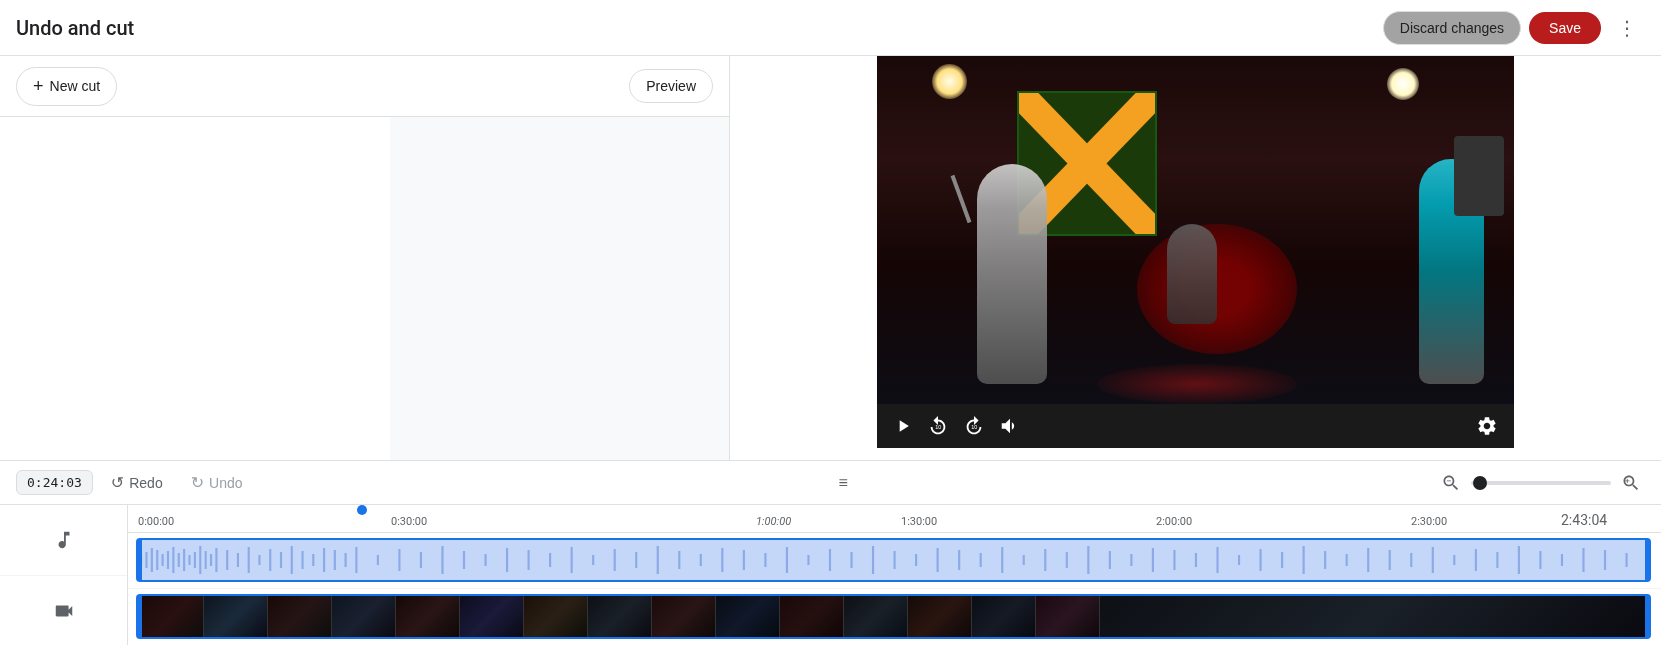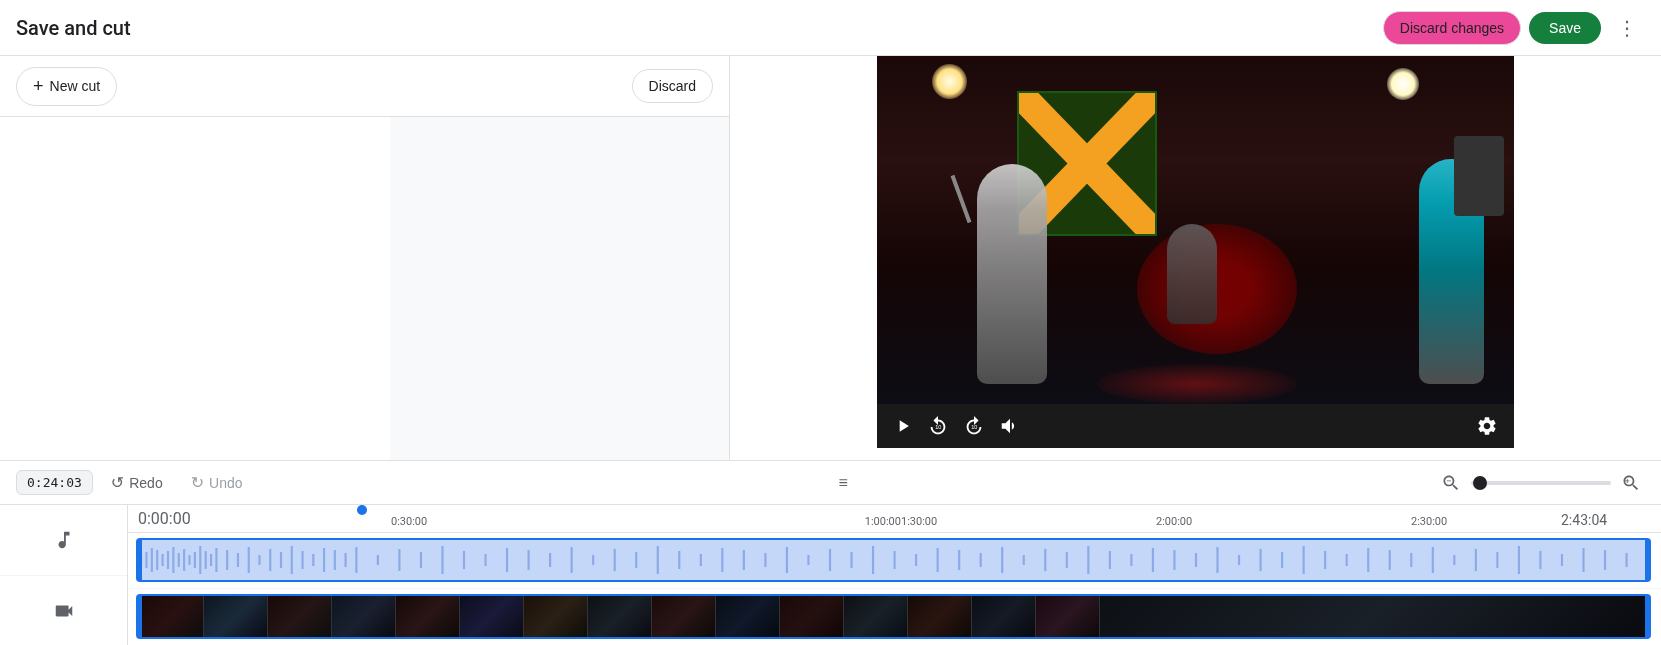"Save and cut" span { text: Save -> Undo }
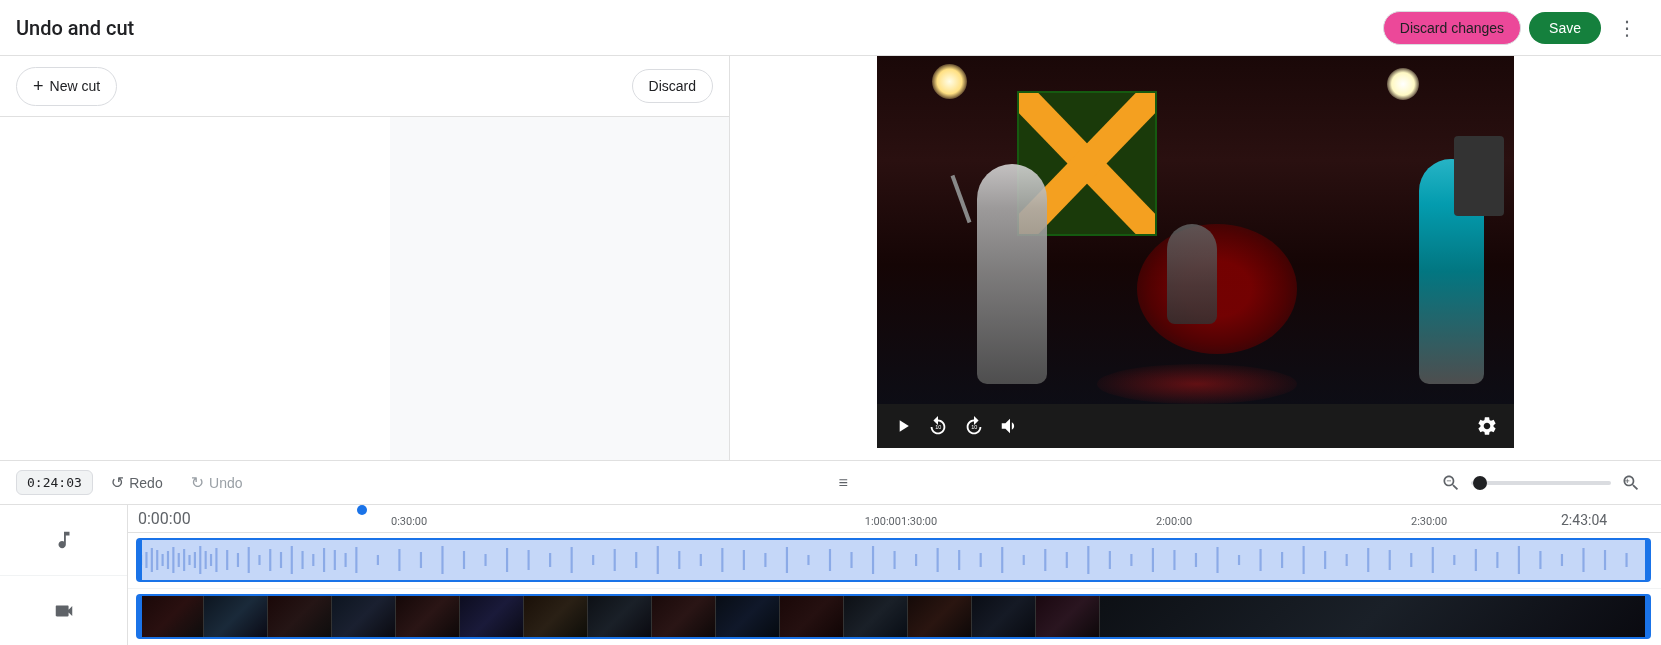"Discard changes" button.btn-discard { background: #ec4899 -> #a3a3a3 }
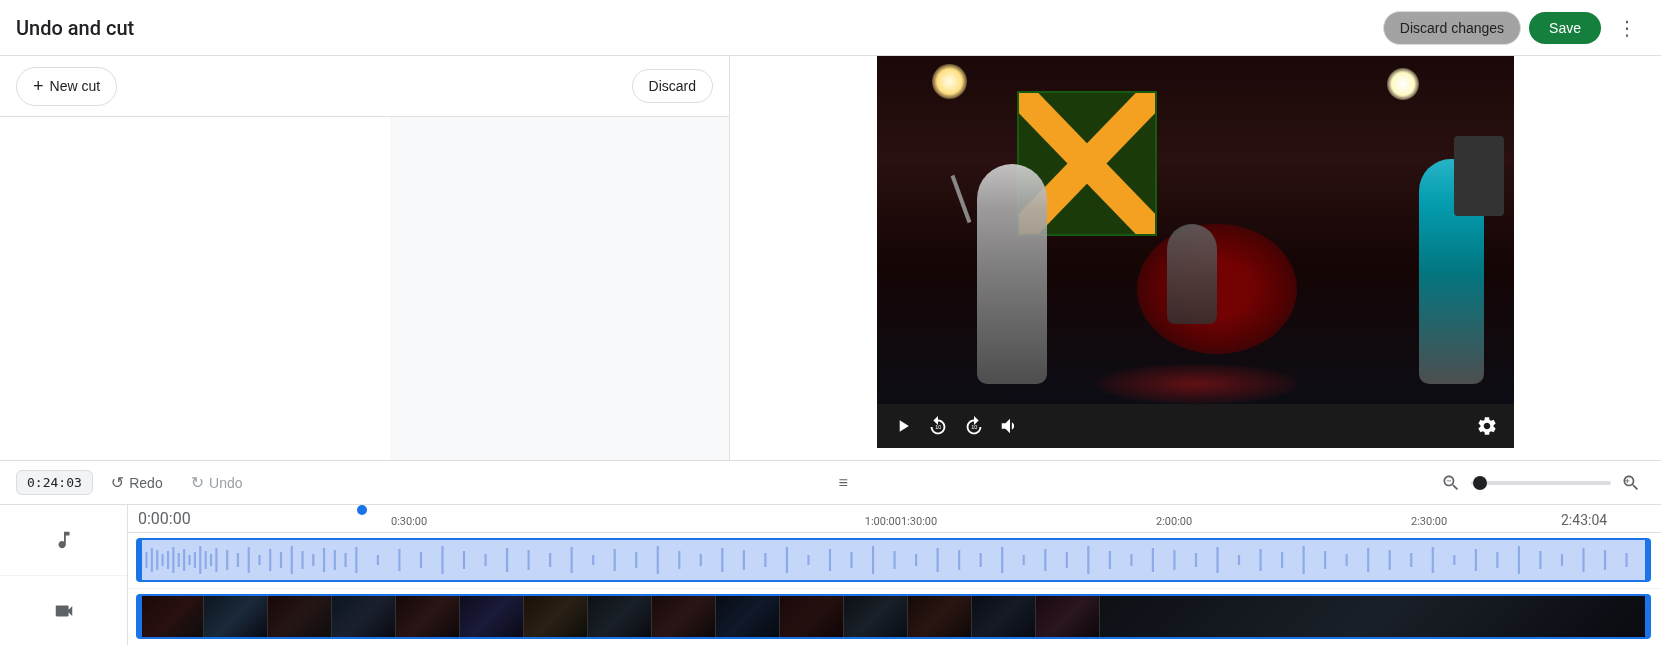"Save" button.btn-save { background: #15803d -> #b91c1c }
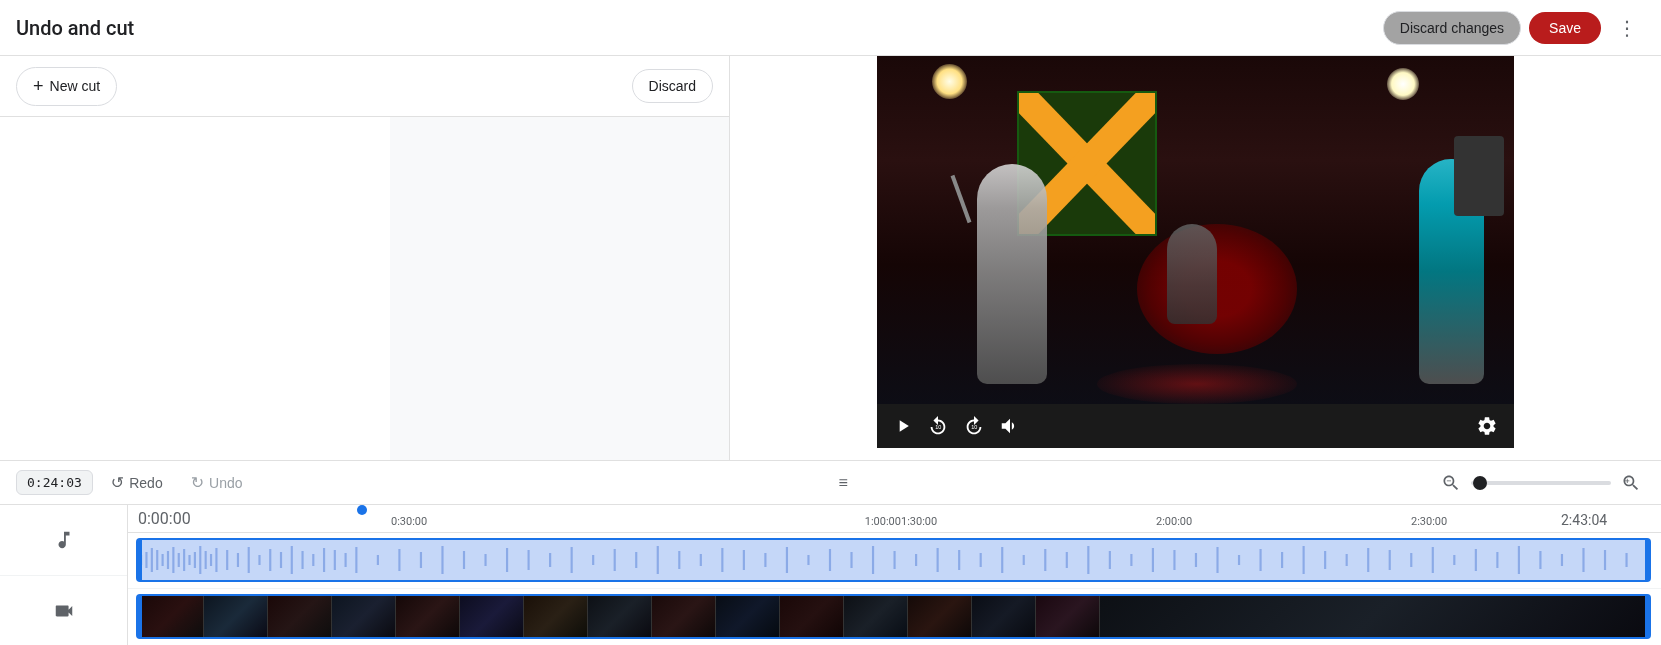"Discard" button { text: Discard -> Preview }
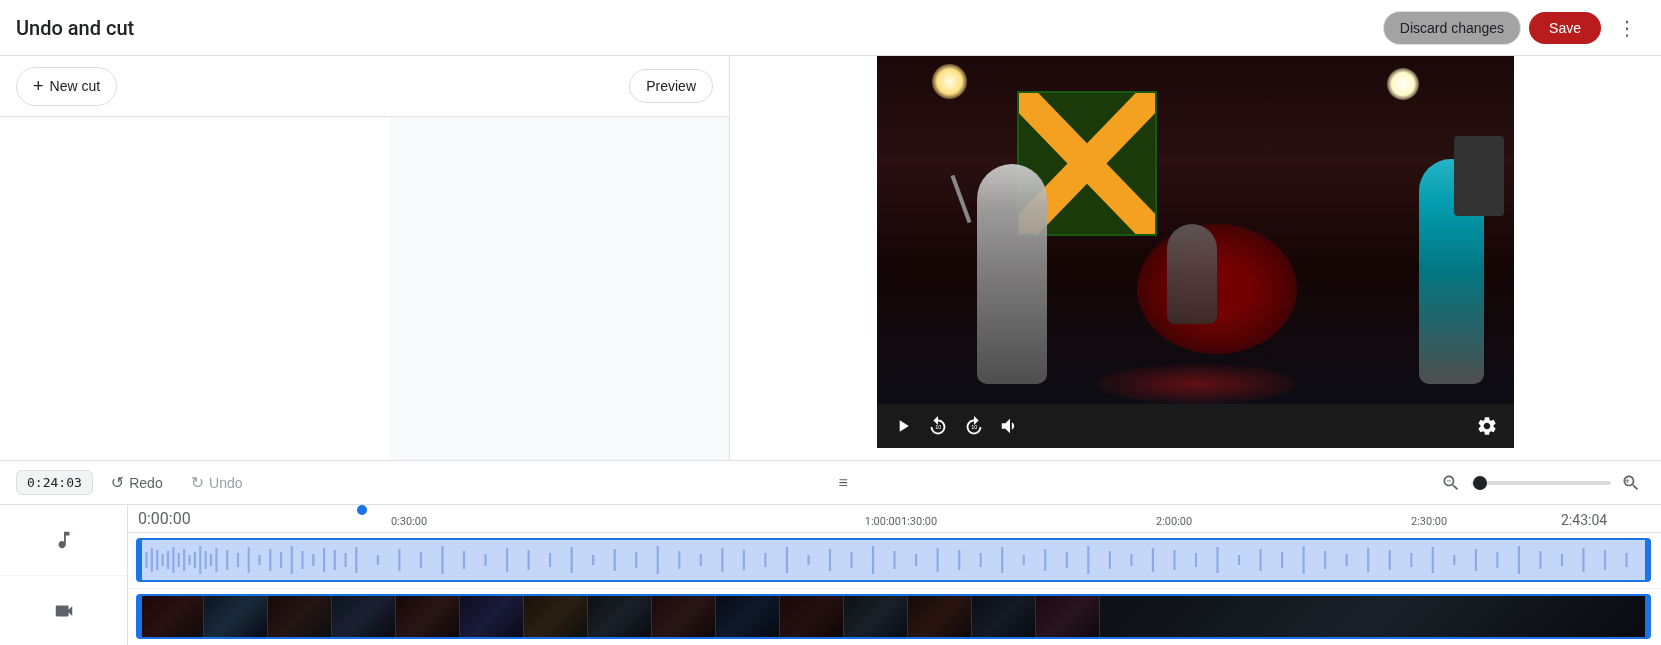"0:00:00" span { font-size: 16px -> 11px }
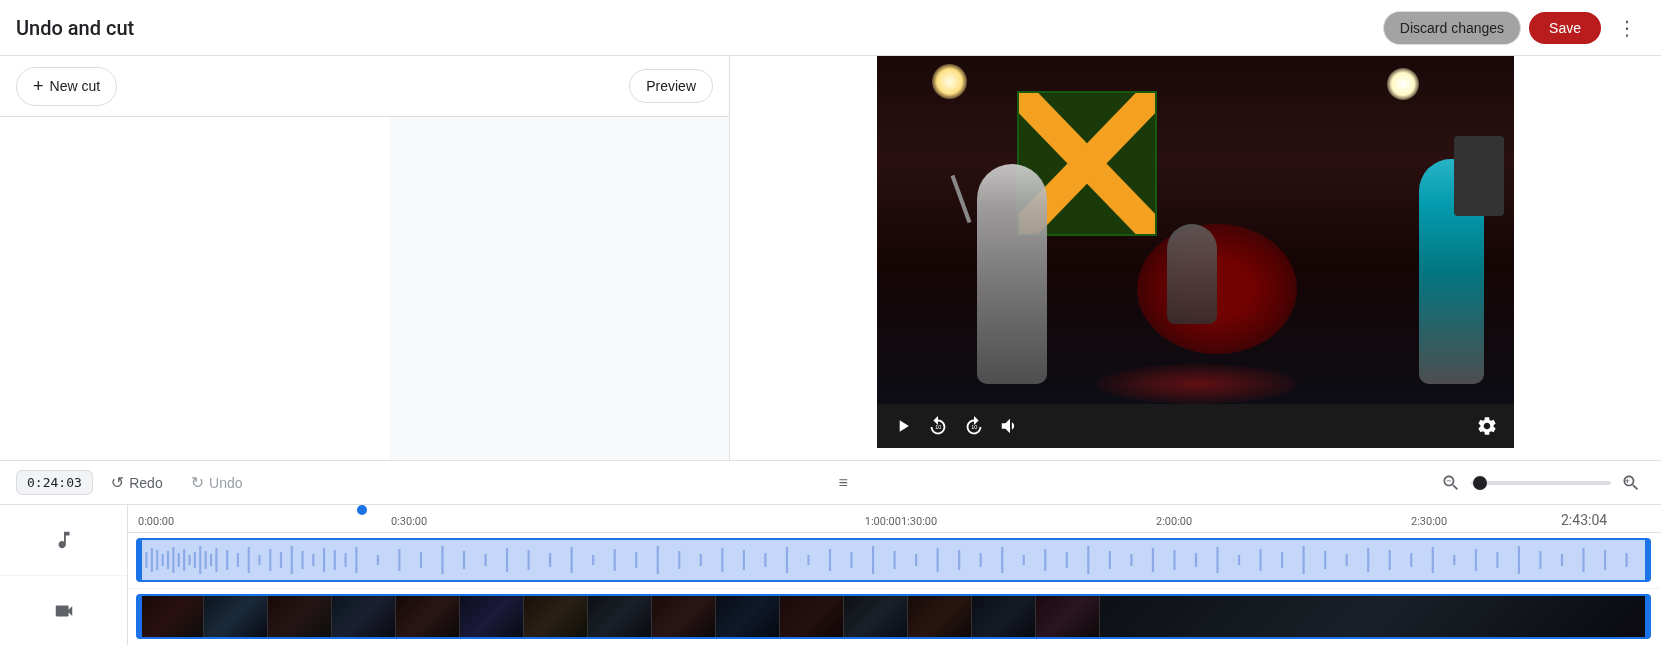"1:00:00" div { align-items: flex-end -> center; font-style: none -> italic }
